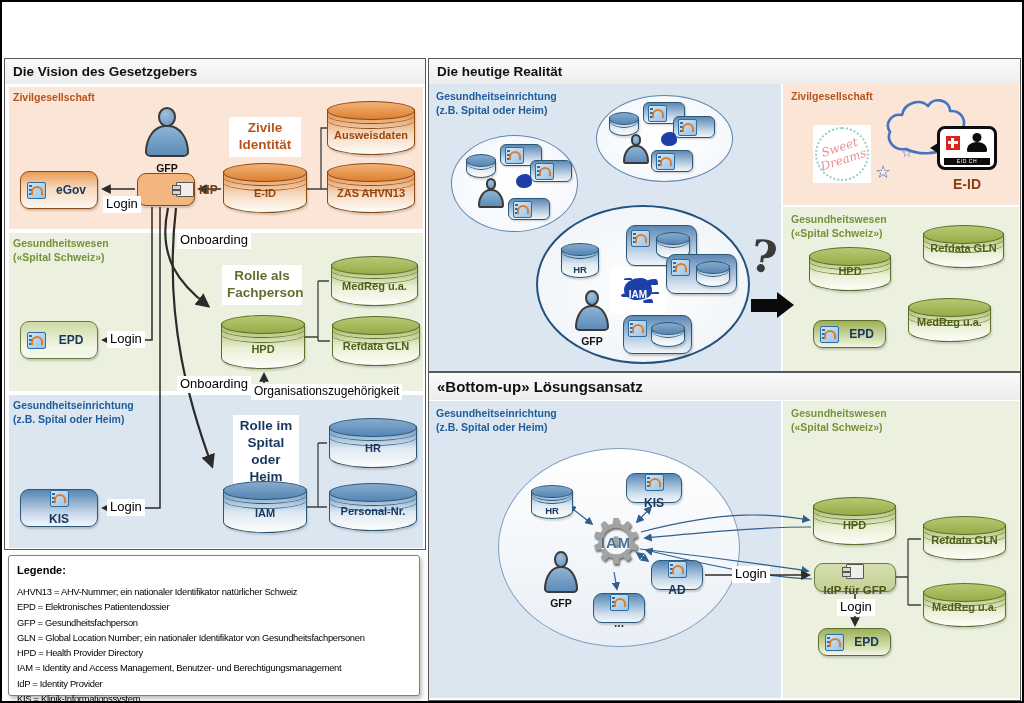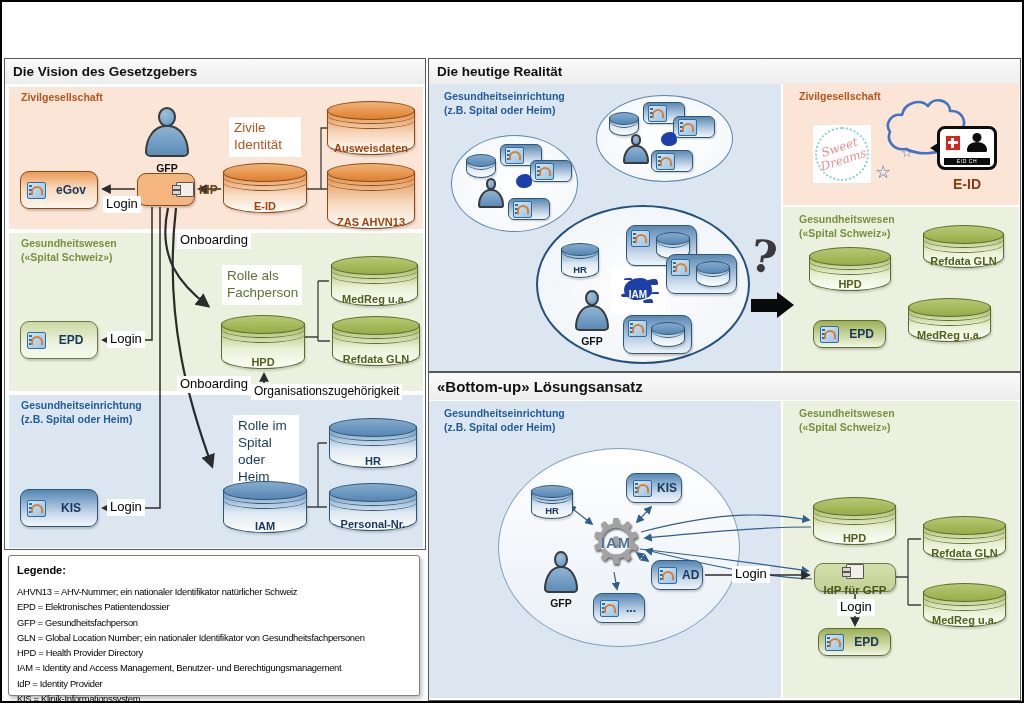"Zivilgesellschaft" .zlabel { margin-left: 8px -> none }
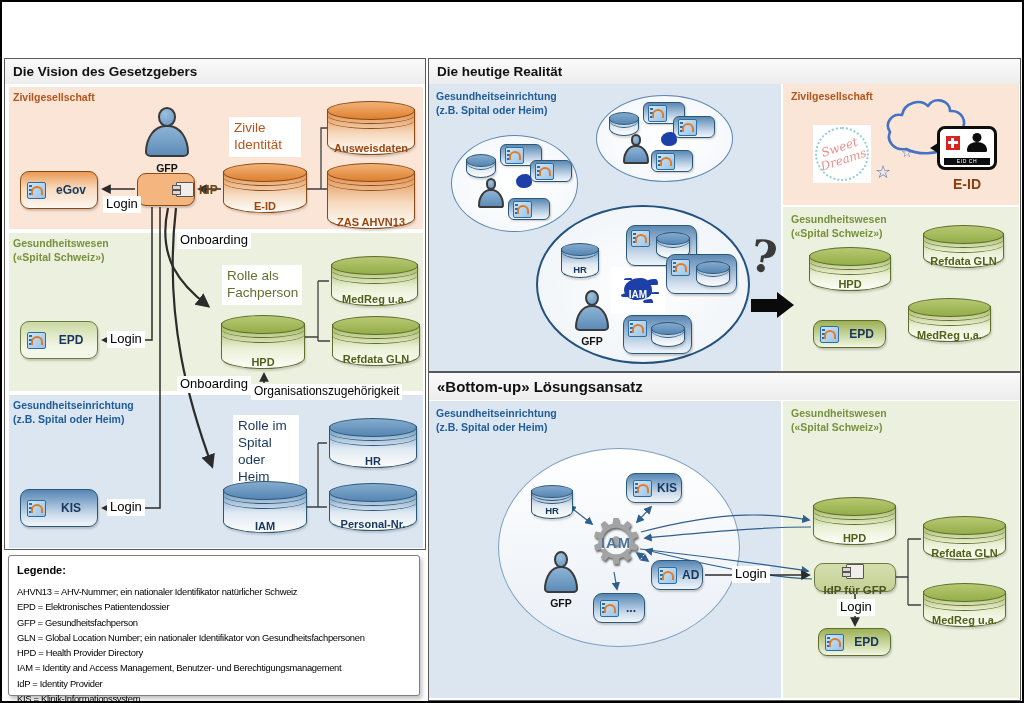"Zivile Identität" .wbox { font-weight: normal -> bold; text-align: left -> center }
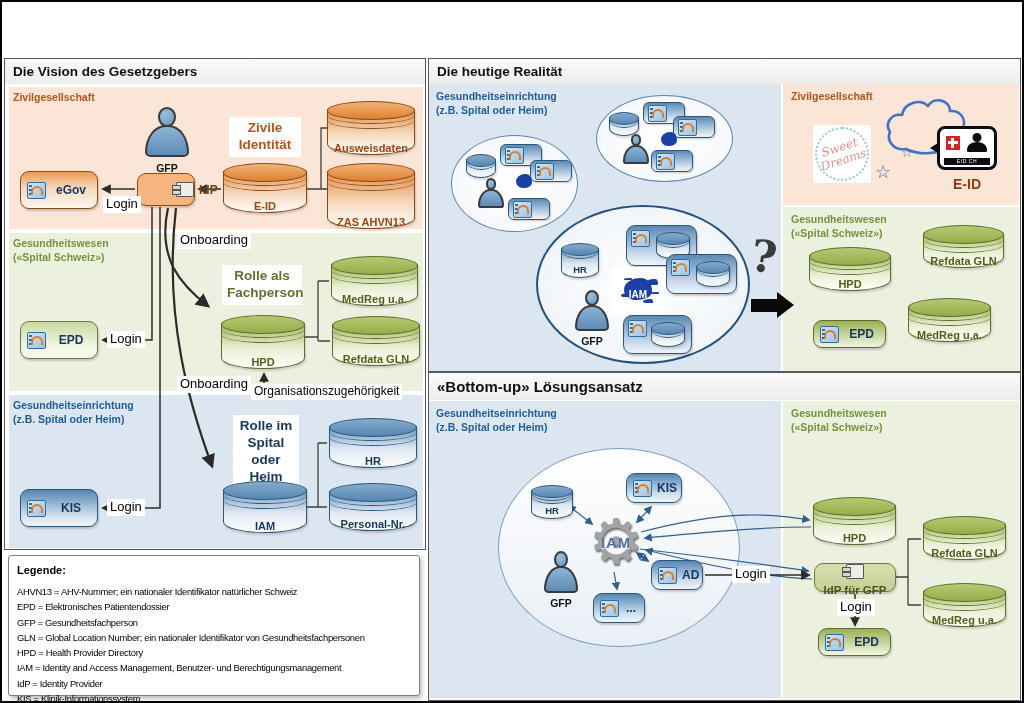"Ausweisdaten" .cyl .clabel { bottom: 1px -> 14px }
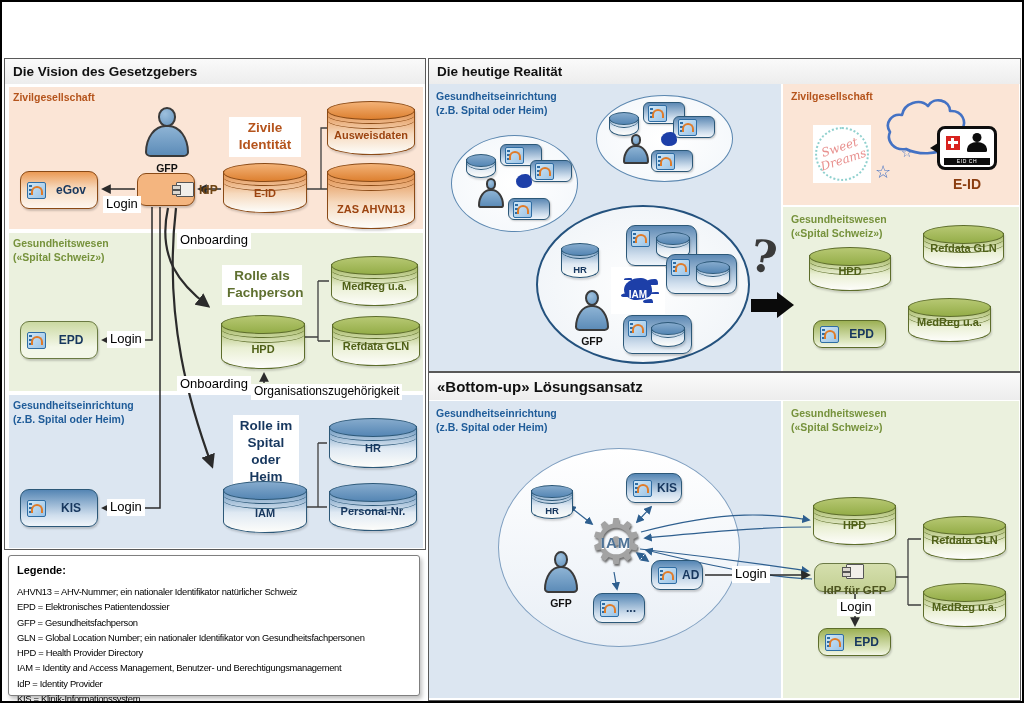"ZAS AHVN13" div.cyl { height: 66px -> 50px }
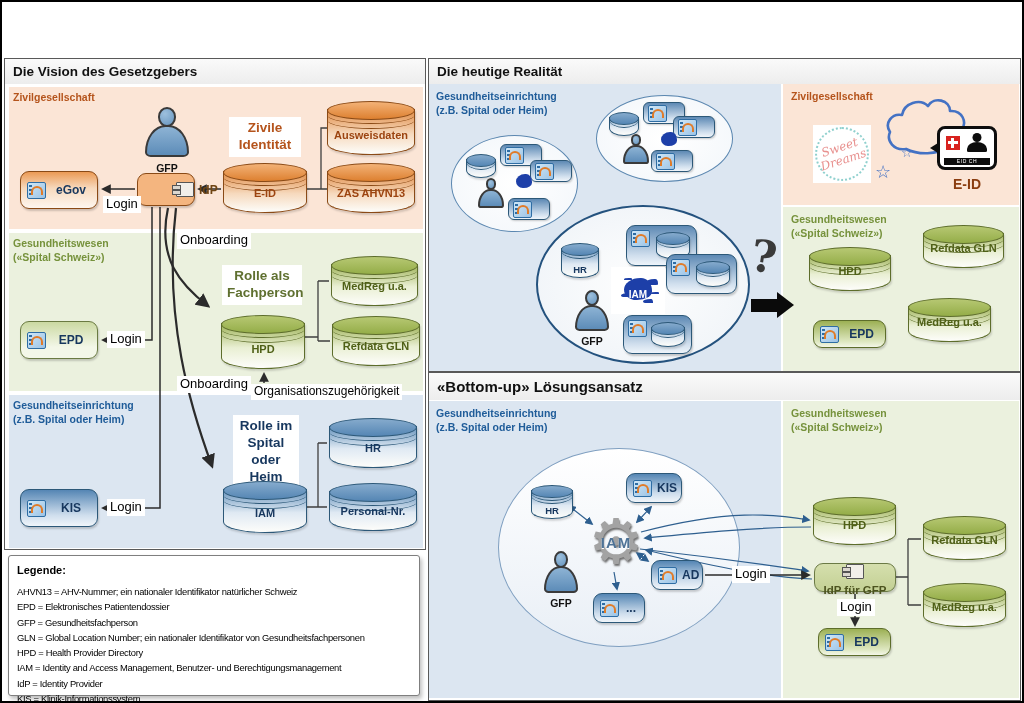"KIS" .a-bl { flex-direction: none -> column }
